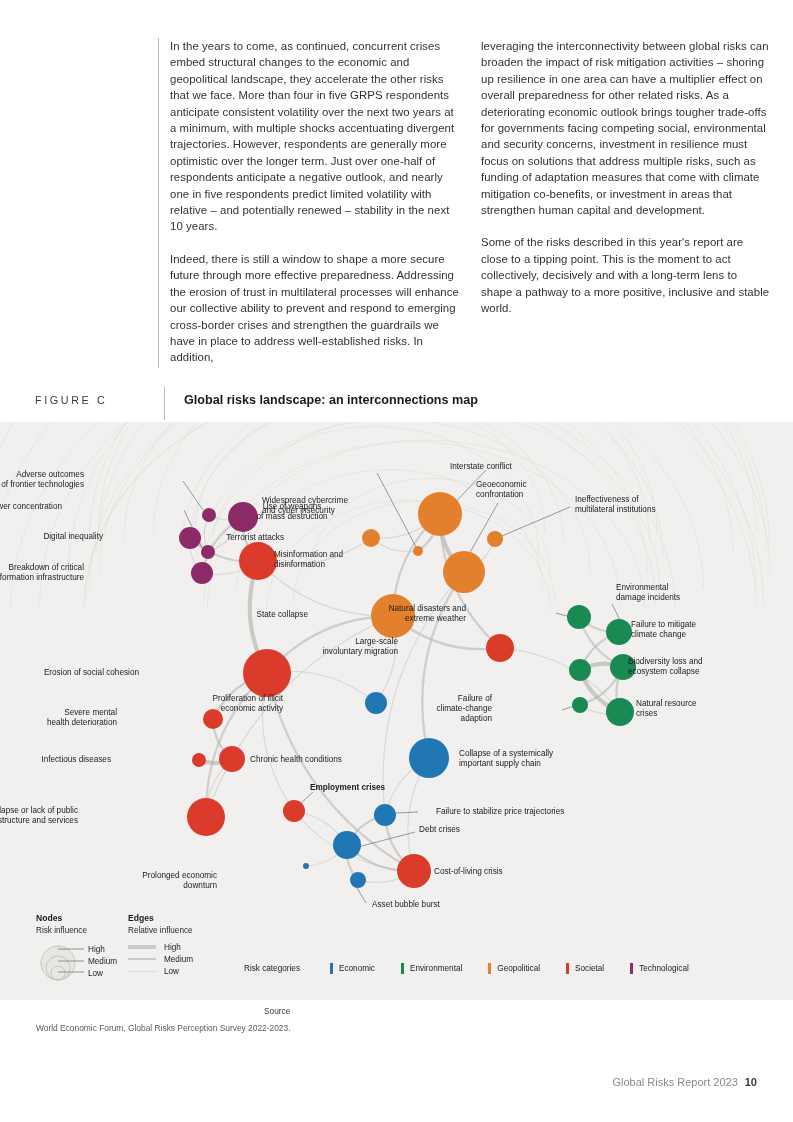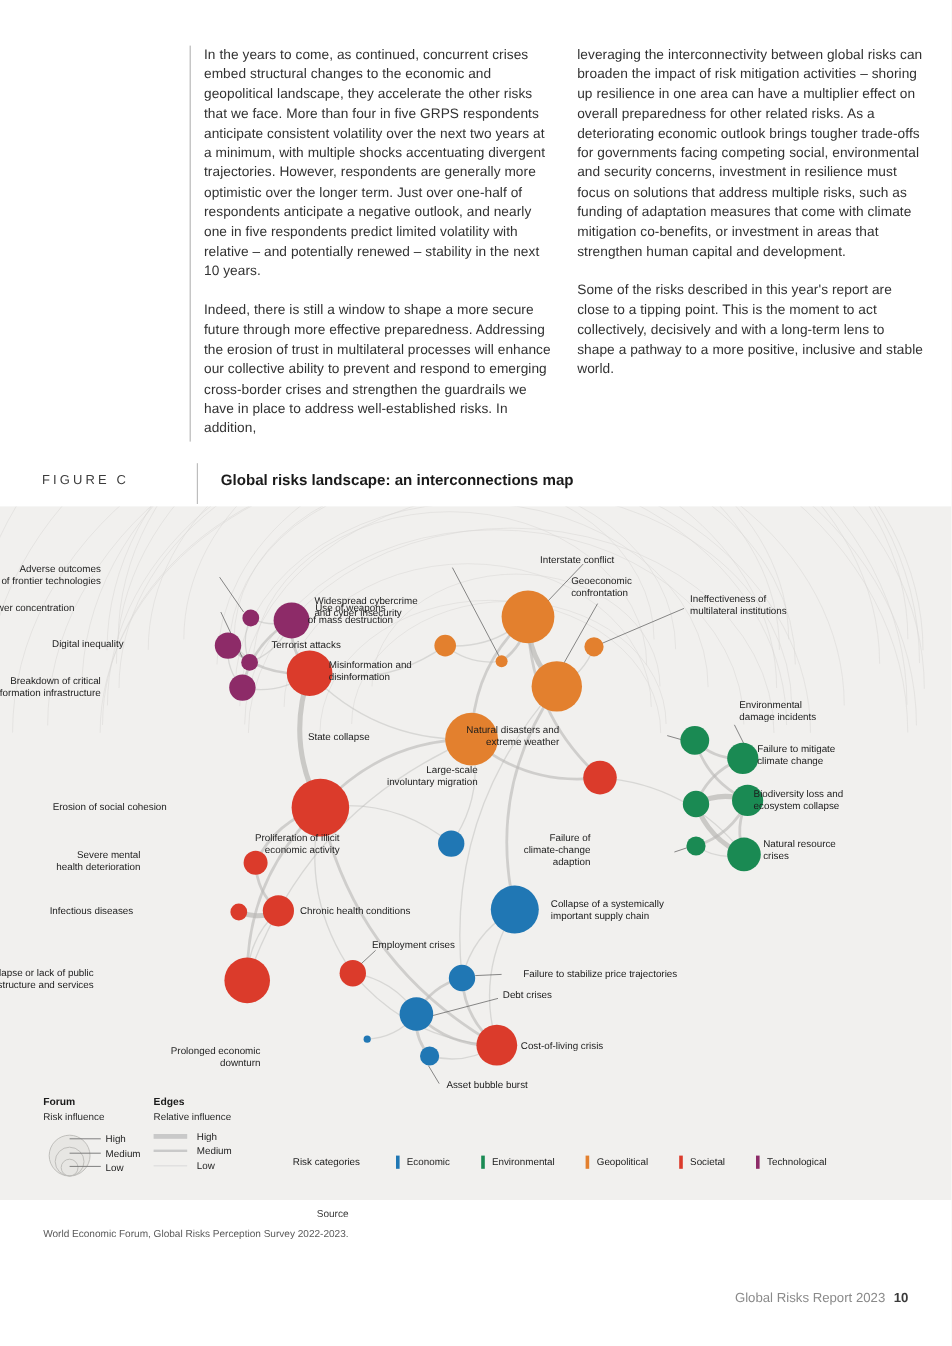"Employment crises" div.node-label { font-weight: none -> bold }
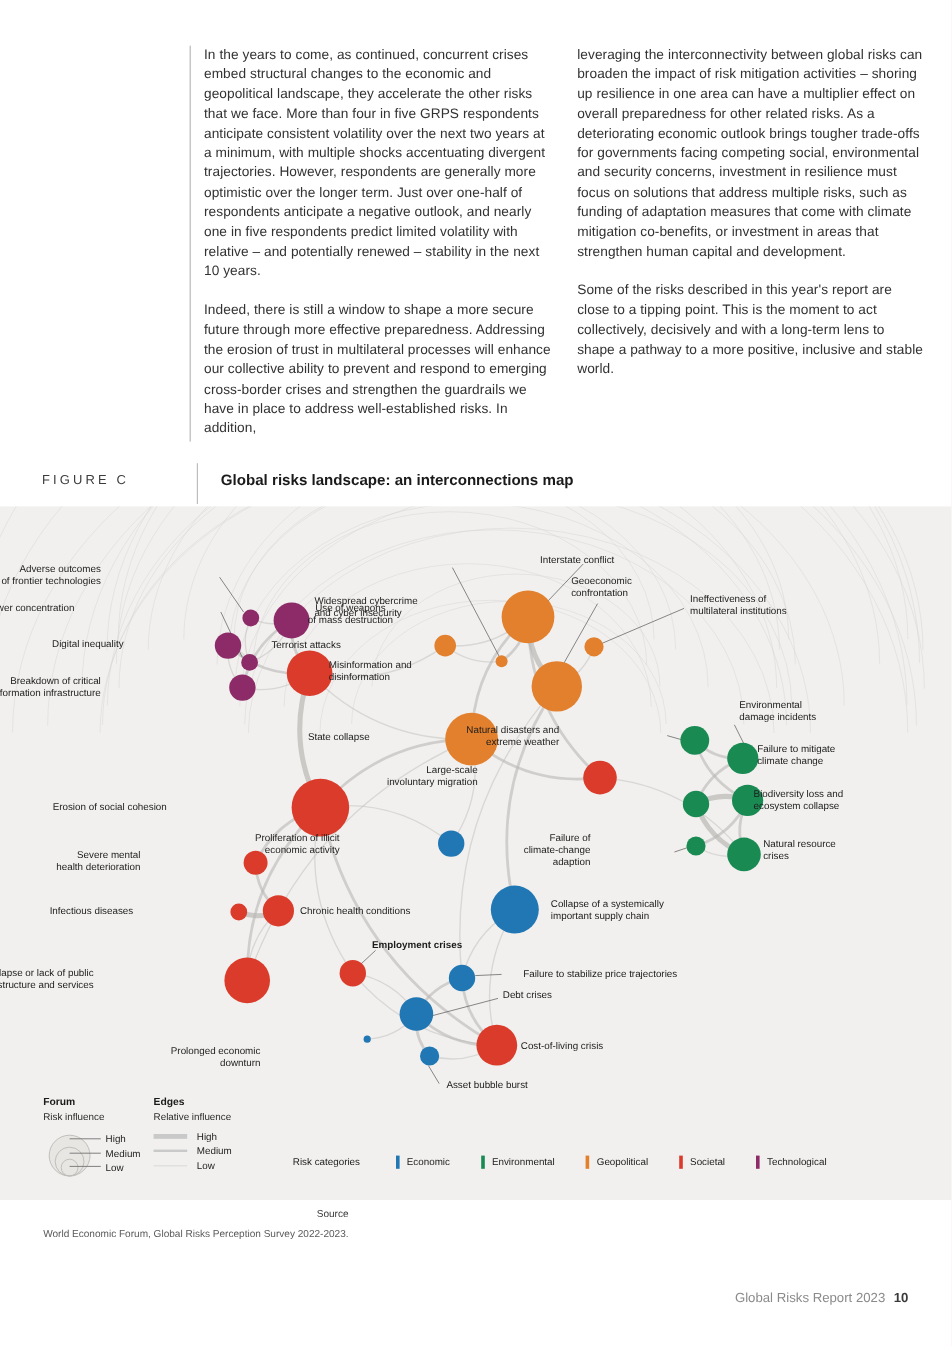"Forum" div.lg-title { text: Forum -> Nodes }
